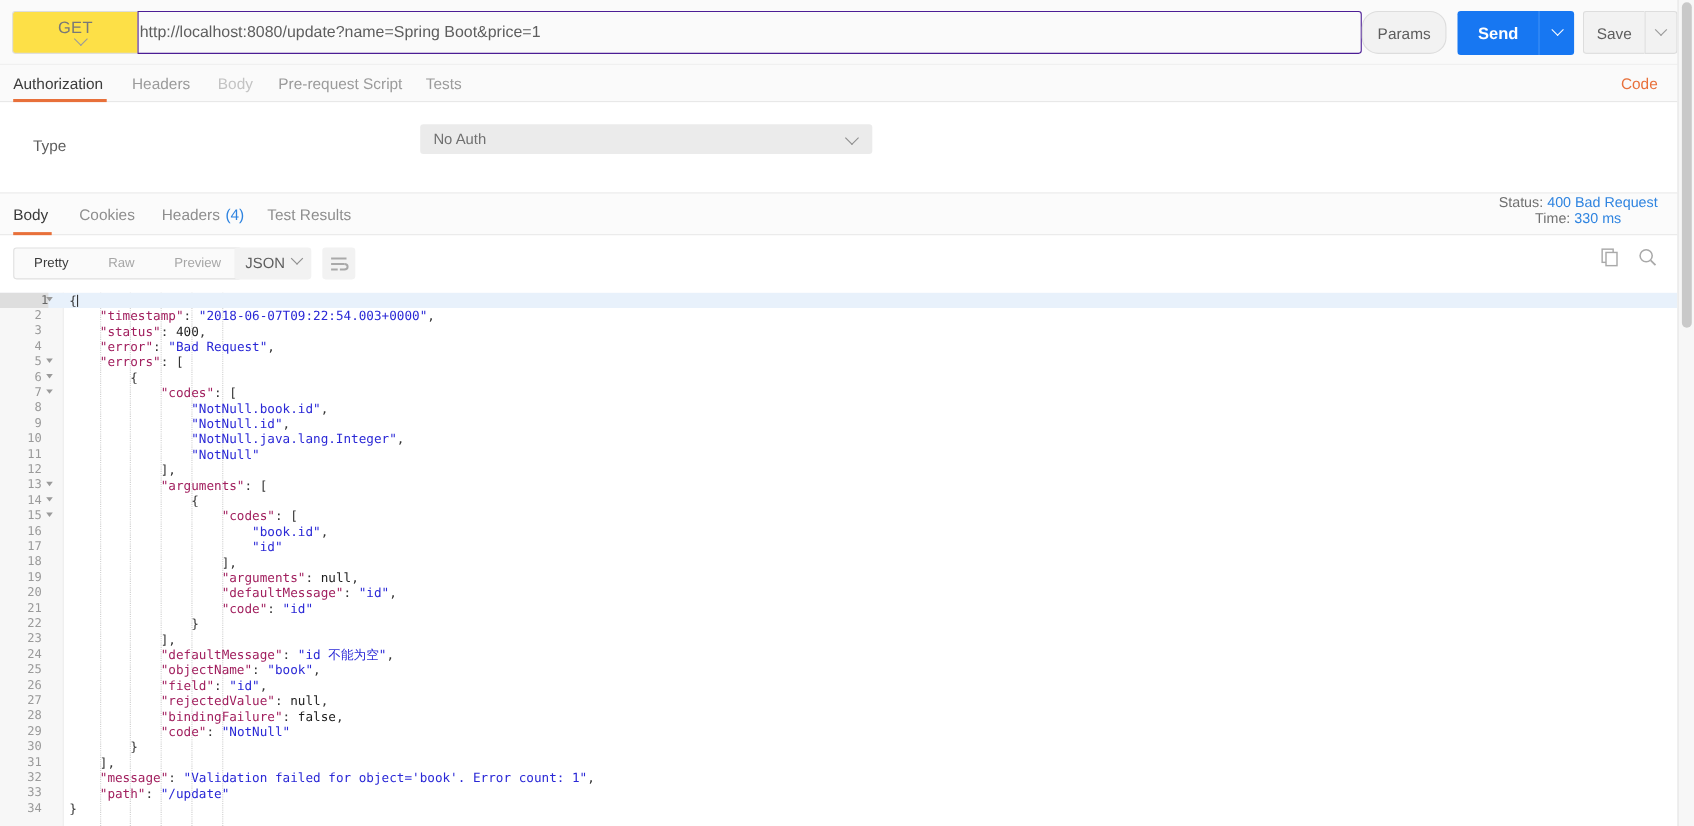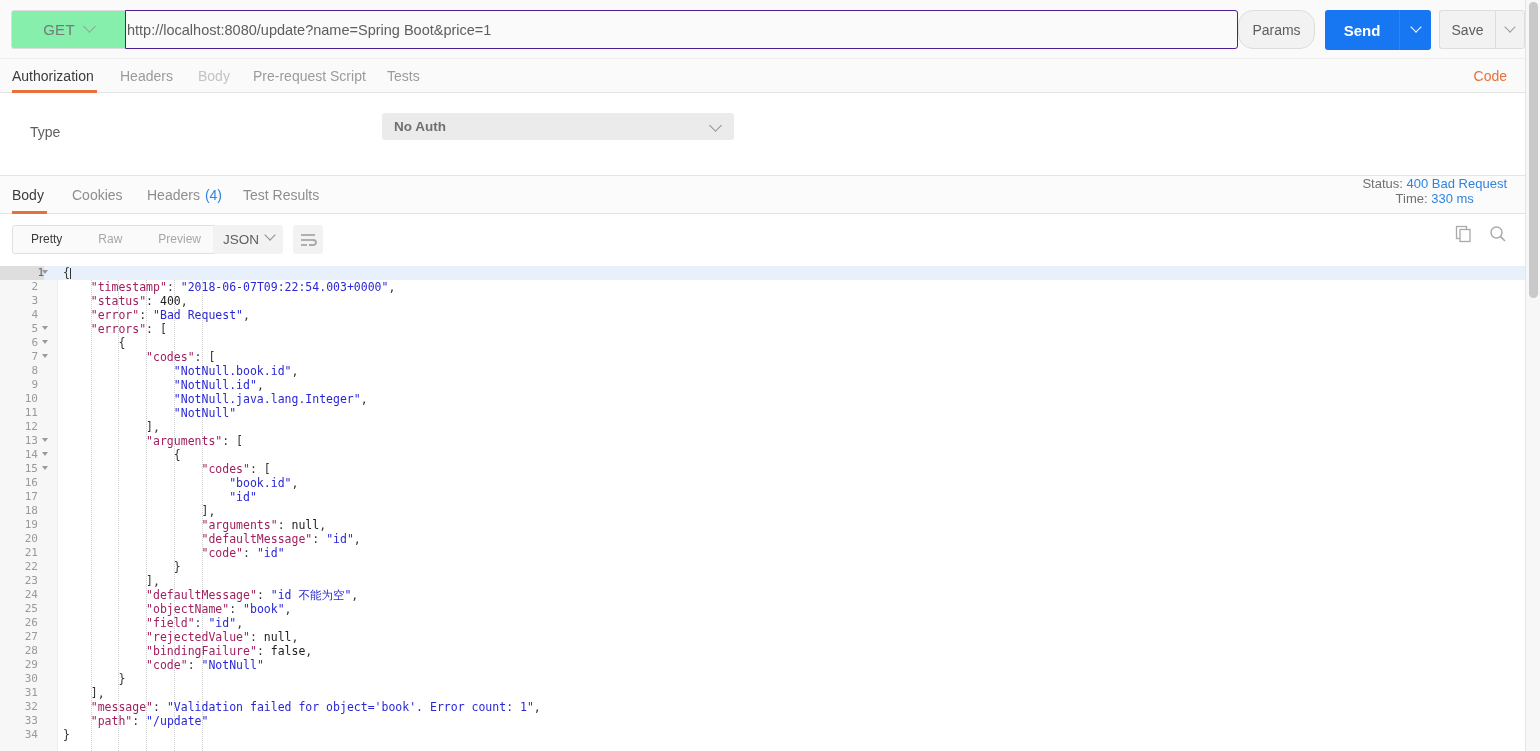"GET" .method-box { background: #86efac -> #fde047; flex-direction: none -> column }
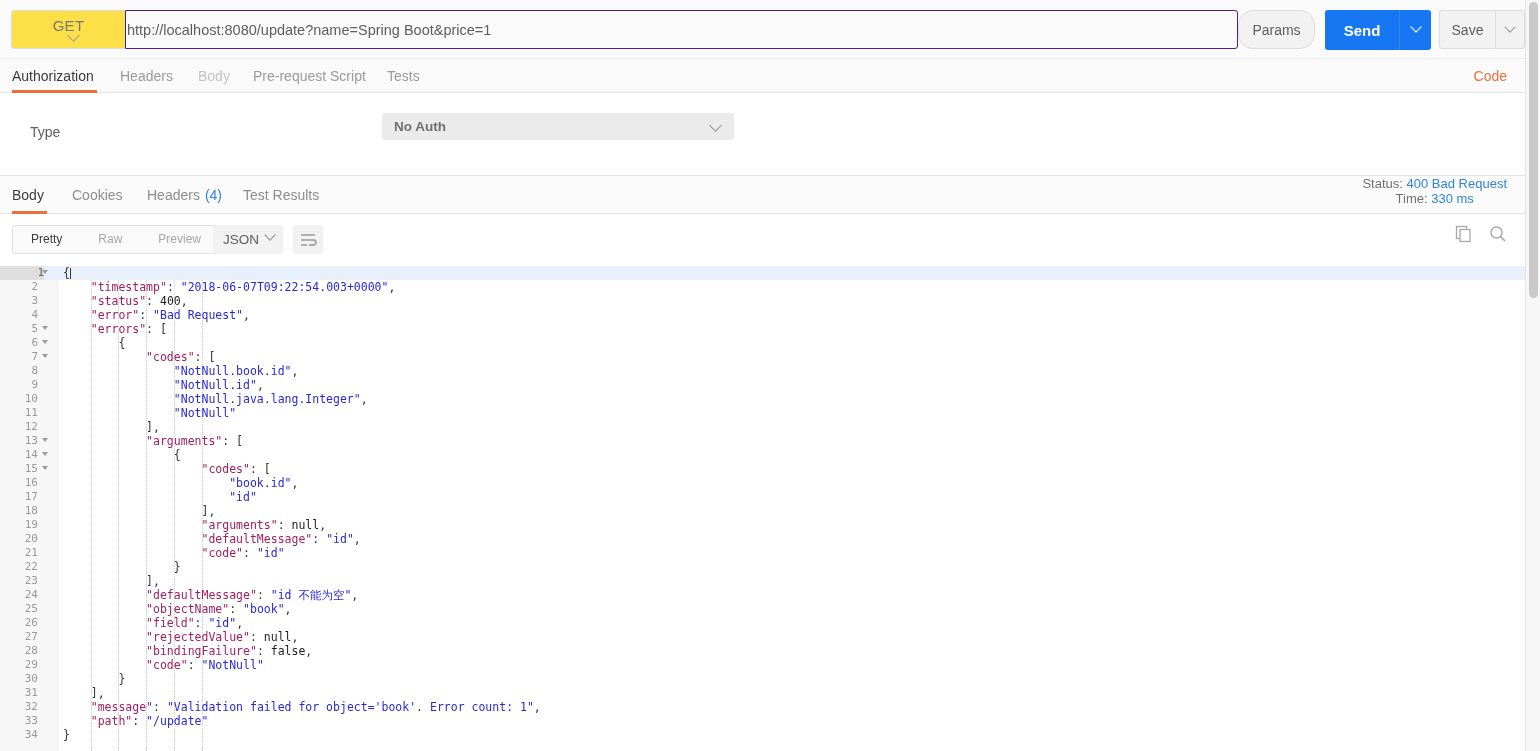"No Auth" .auth-select { font-weight: bold -> none; width: 352px -> 411px }
